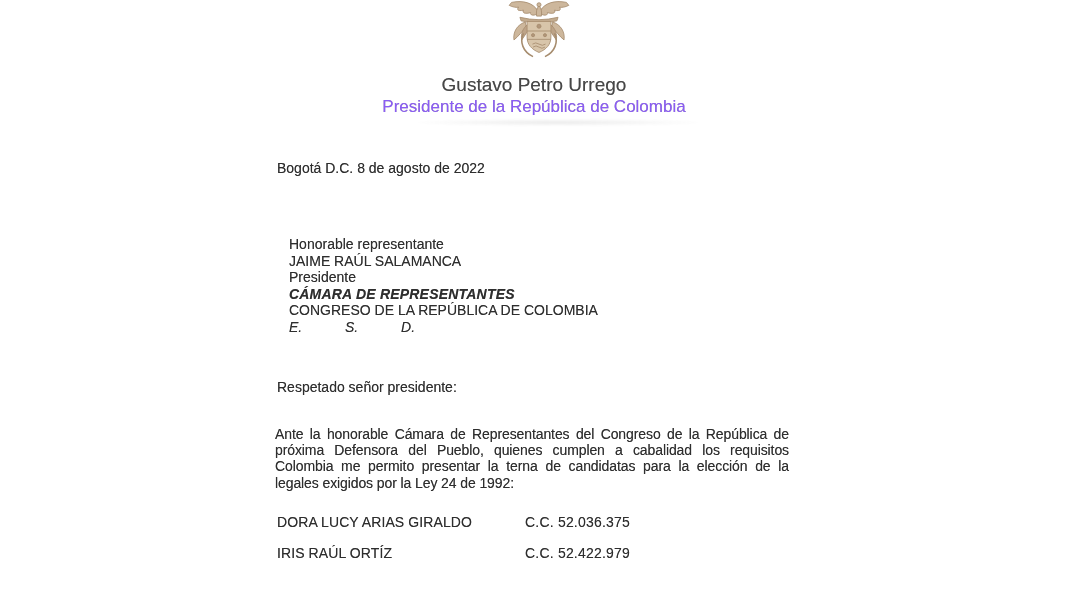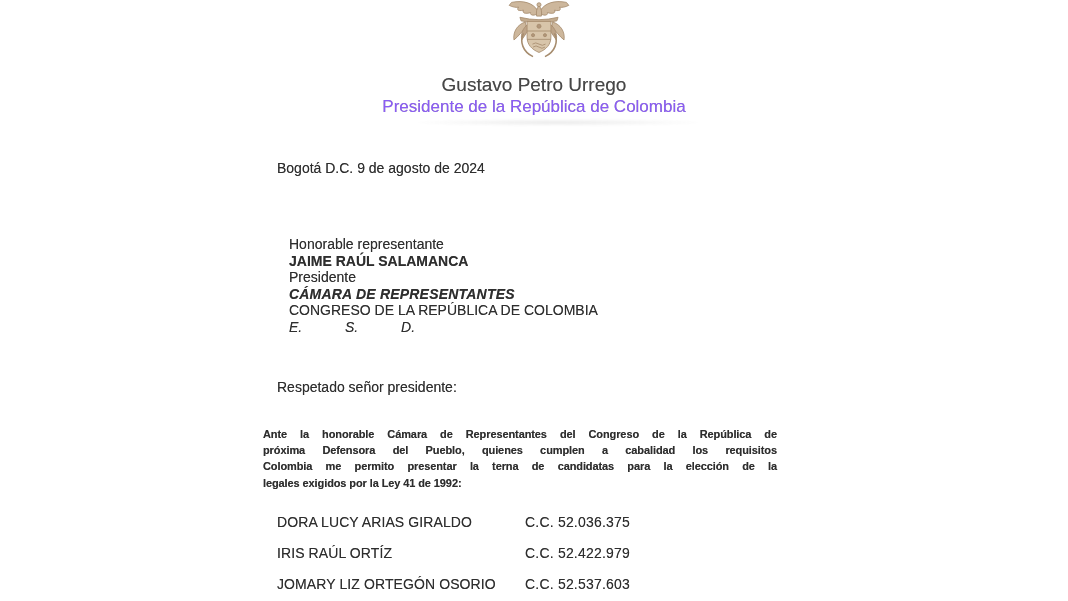"Bogotá D.C. 9 de agosto" div.date-line { text: 9 de agosto de 2024 -> 8 de agosto de 2022 }
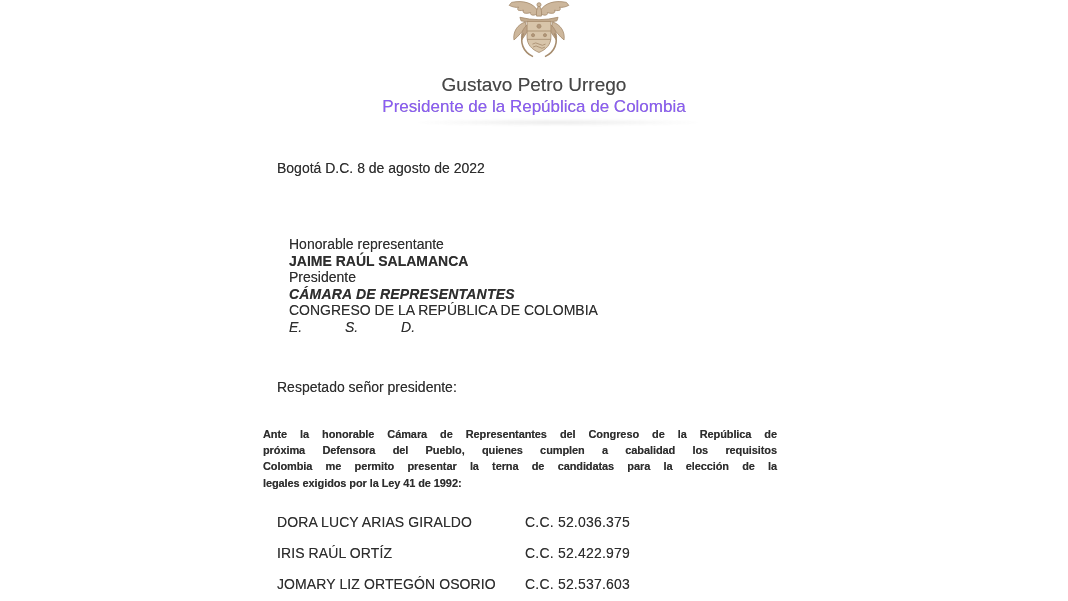"JAIME RAÚL SALAMANCA" .recipient .bold { font-weight: 700 -> 400 }
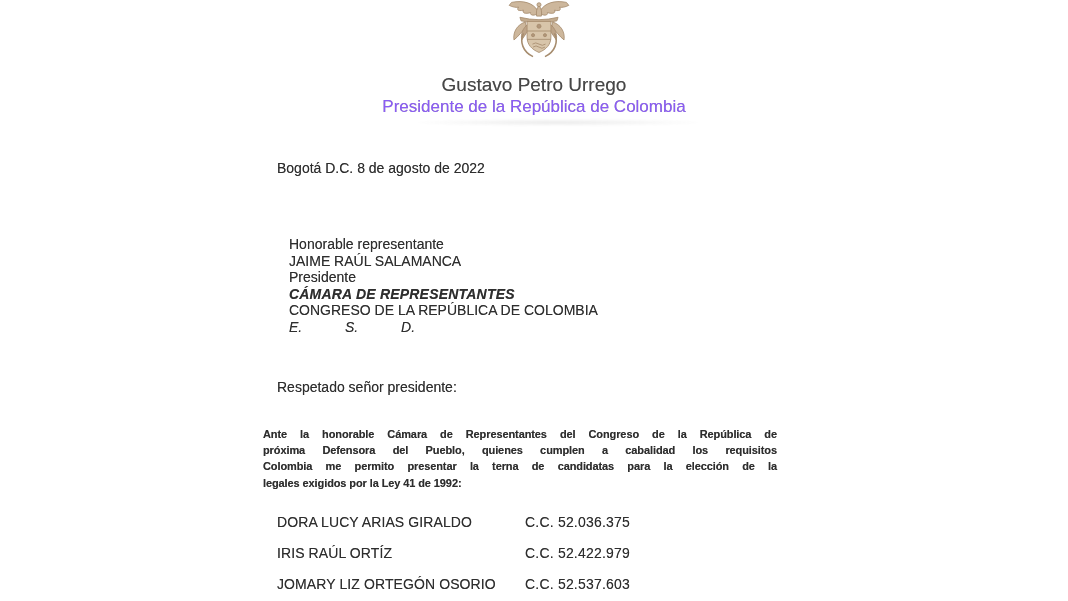"Ante la honorable Cámara de" .body-para { font-size: 11px -> 14px; font-weight: bold -> none; left: 263px -> 275px }
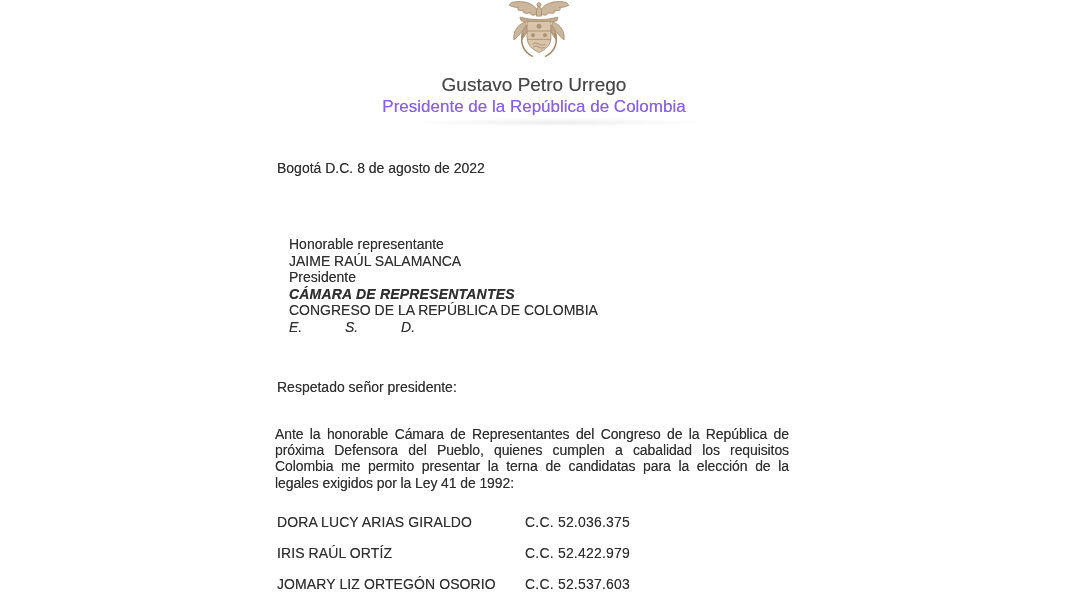"legales exigidos por la Ley" div { text: 41 -> 24 }
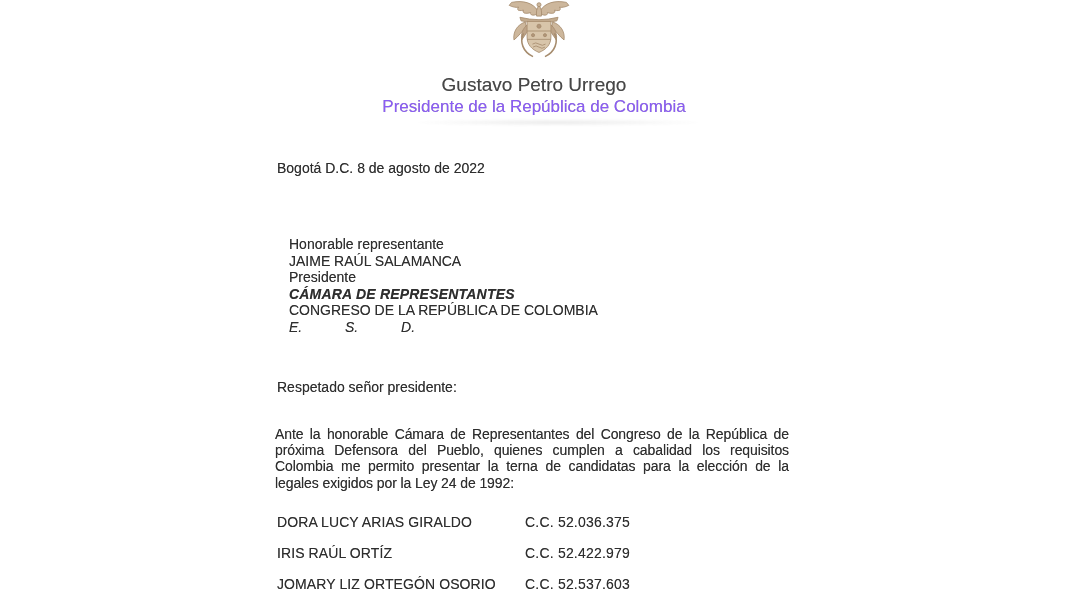"JOMARY LIZ ORTEGÓN OSORIO" div.candidate-row { html: <div> <span>JOMARY LIZ ORTEGÓN OSORIO</span> <span>C.C. 52.537.603</span> </div> -> none }
